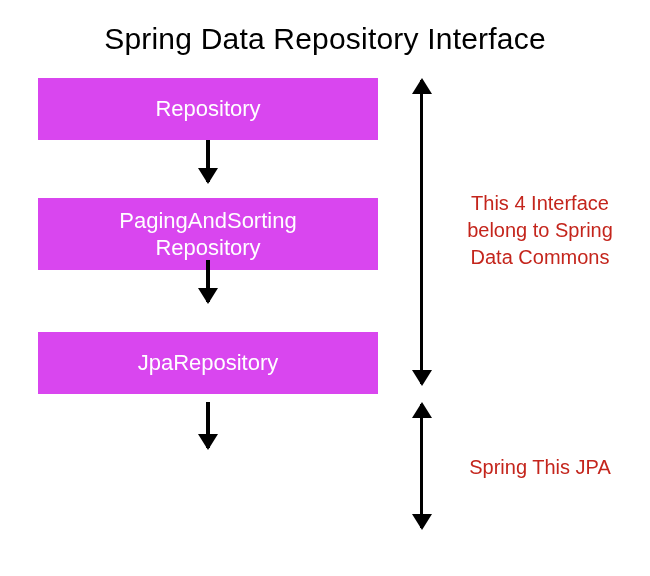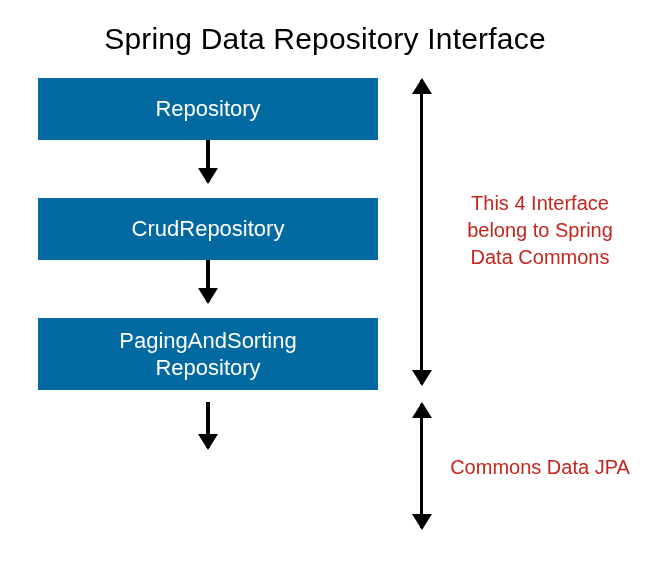"Repository" .box { background: #0369a1 -> #d946ef }
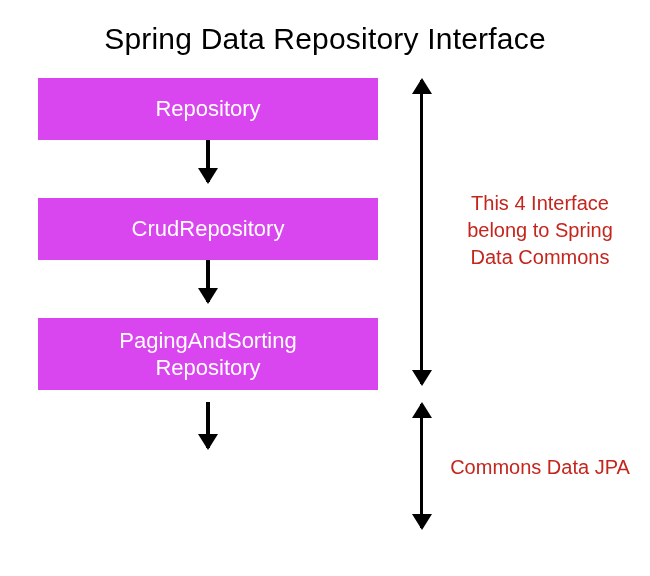"CrudRepository" div.box { html: <div> <span>CrudRepository</span> </div> -> none }
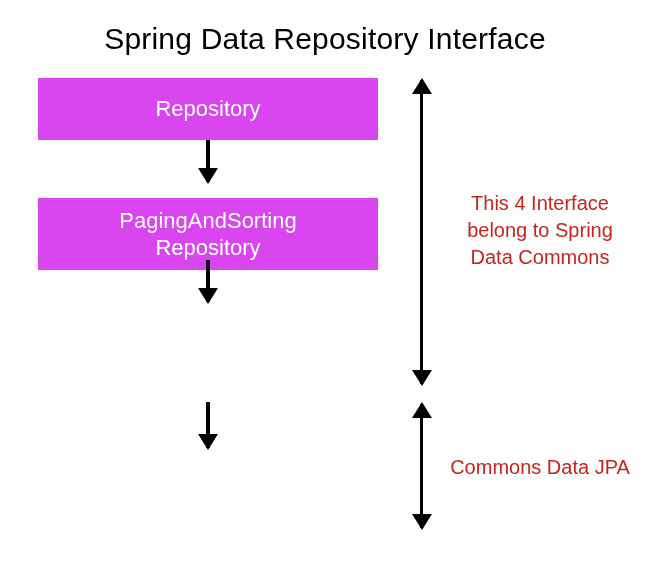"JpaRepository" div.box { html: none -> <div> <span>JpaRepository</span> </div> }
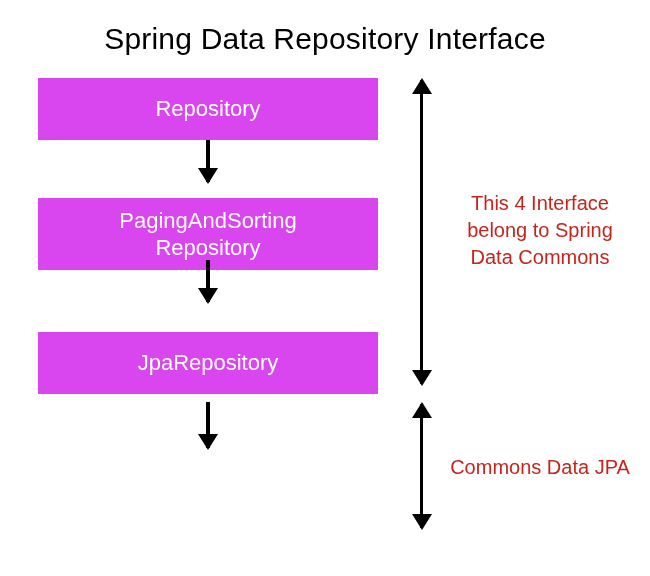"Commons Data JPA" div.annotation { text: Commons Data -> Spring This }
